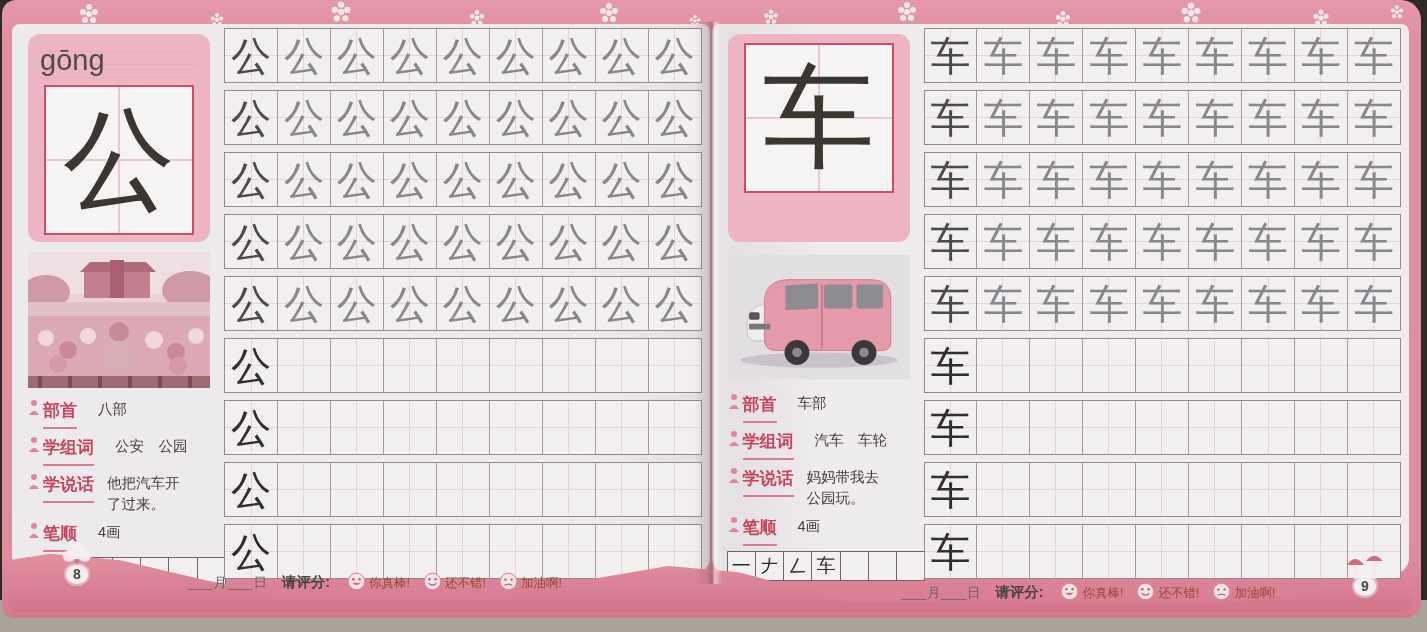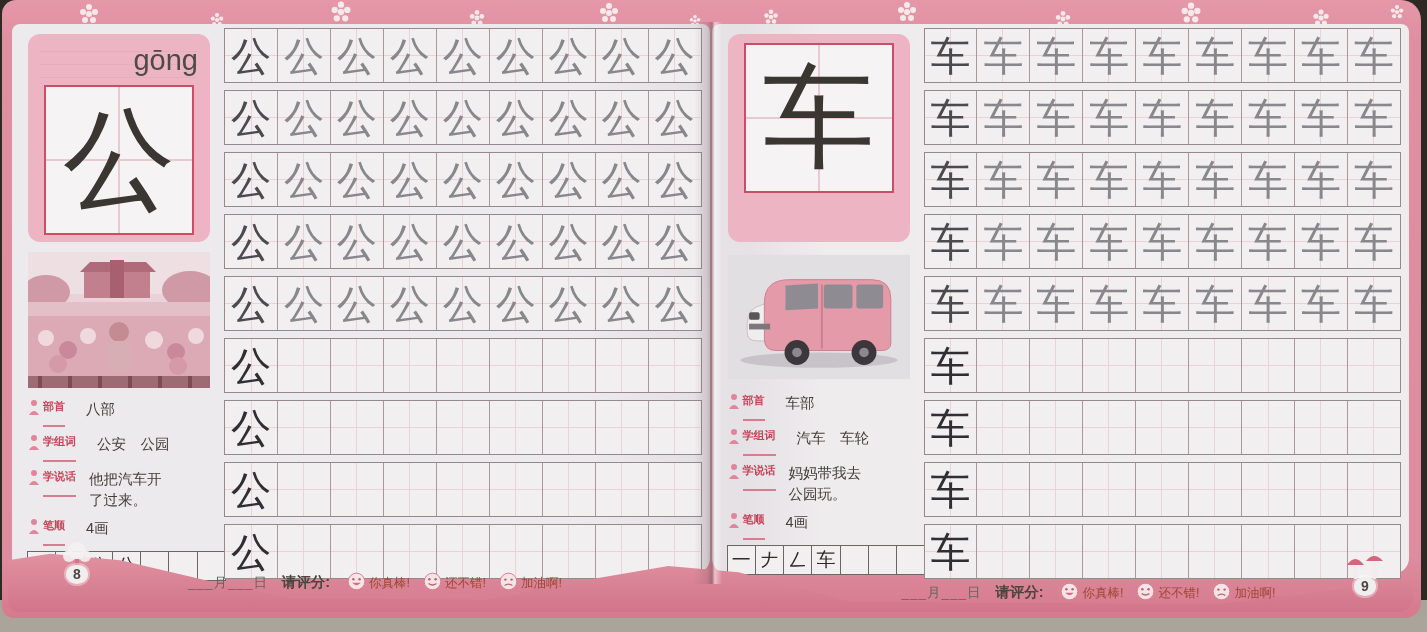"gōng" .pinyin { text-align: right -> left }
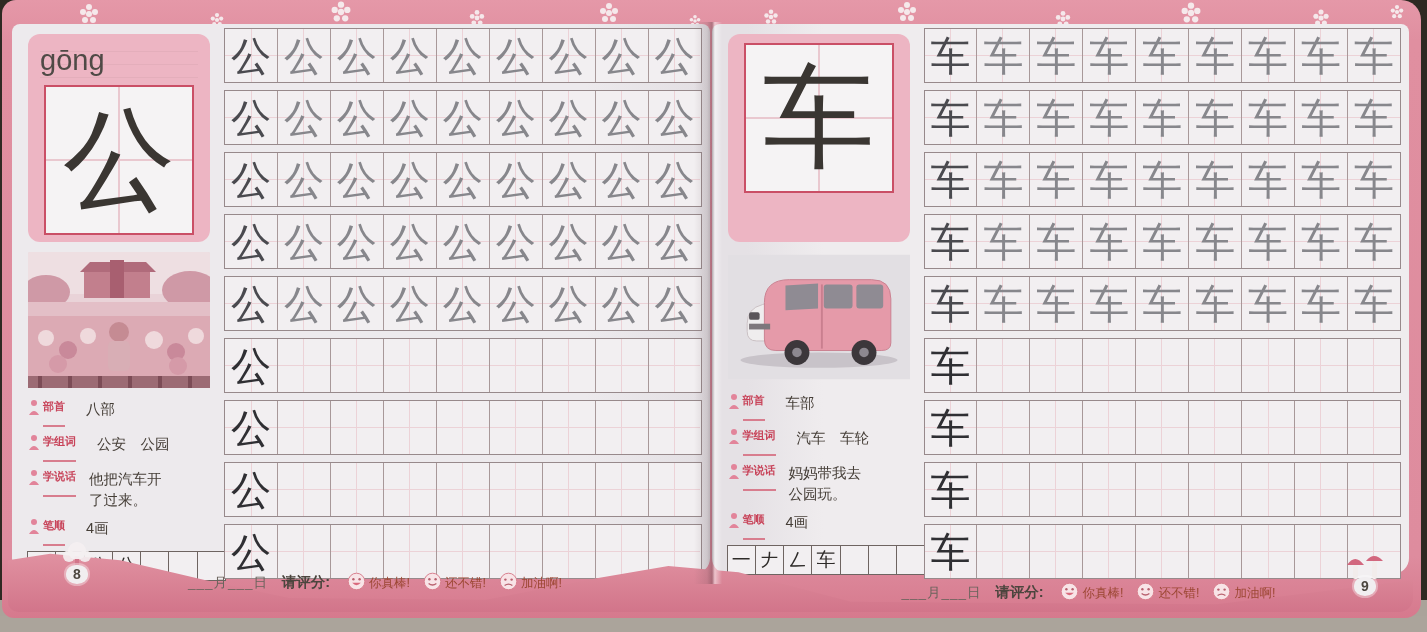"部首" .seclab { font-size: 11px -> 17px; padding-bottom: 11px -> 5px }
